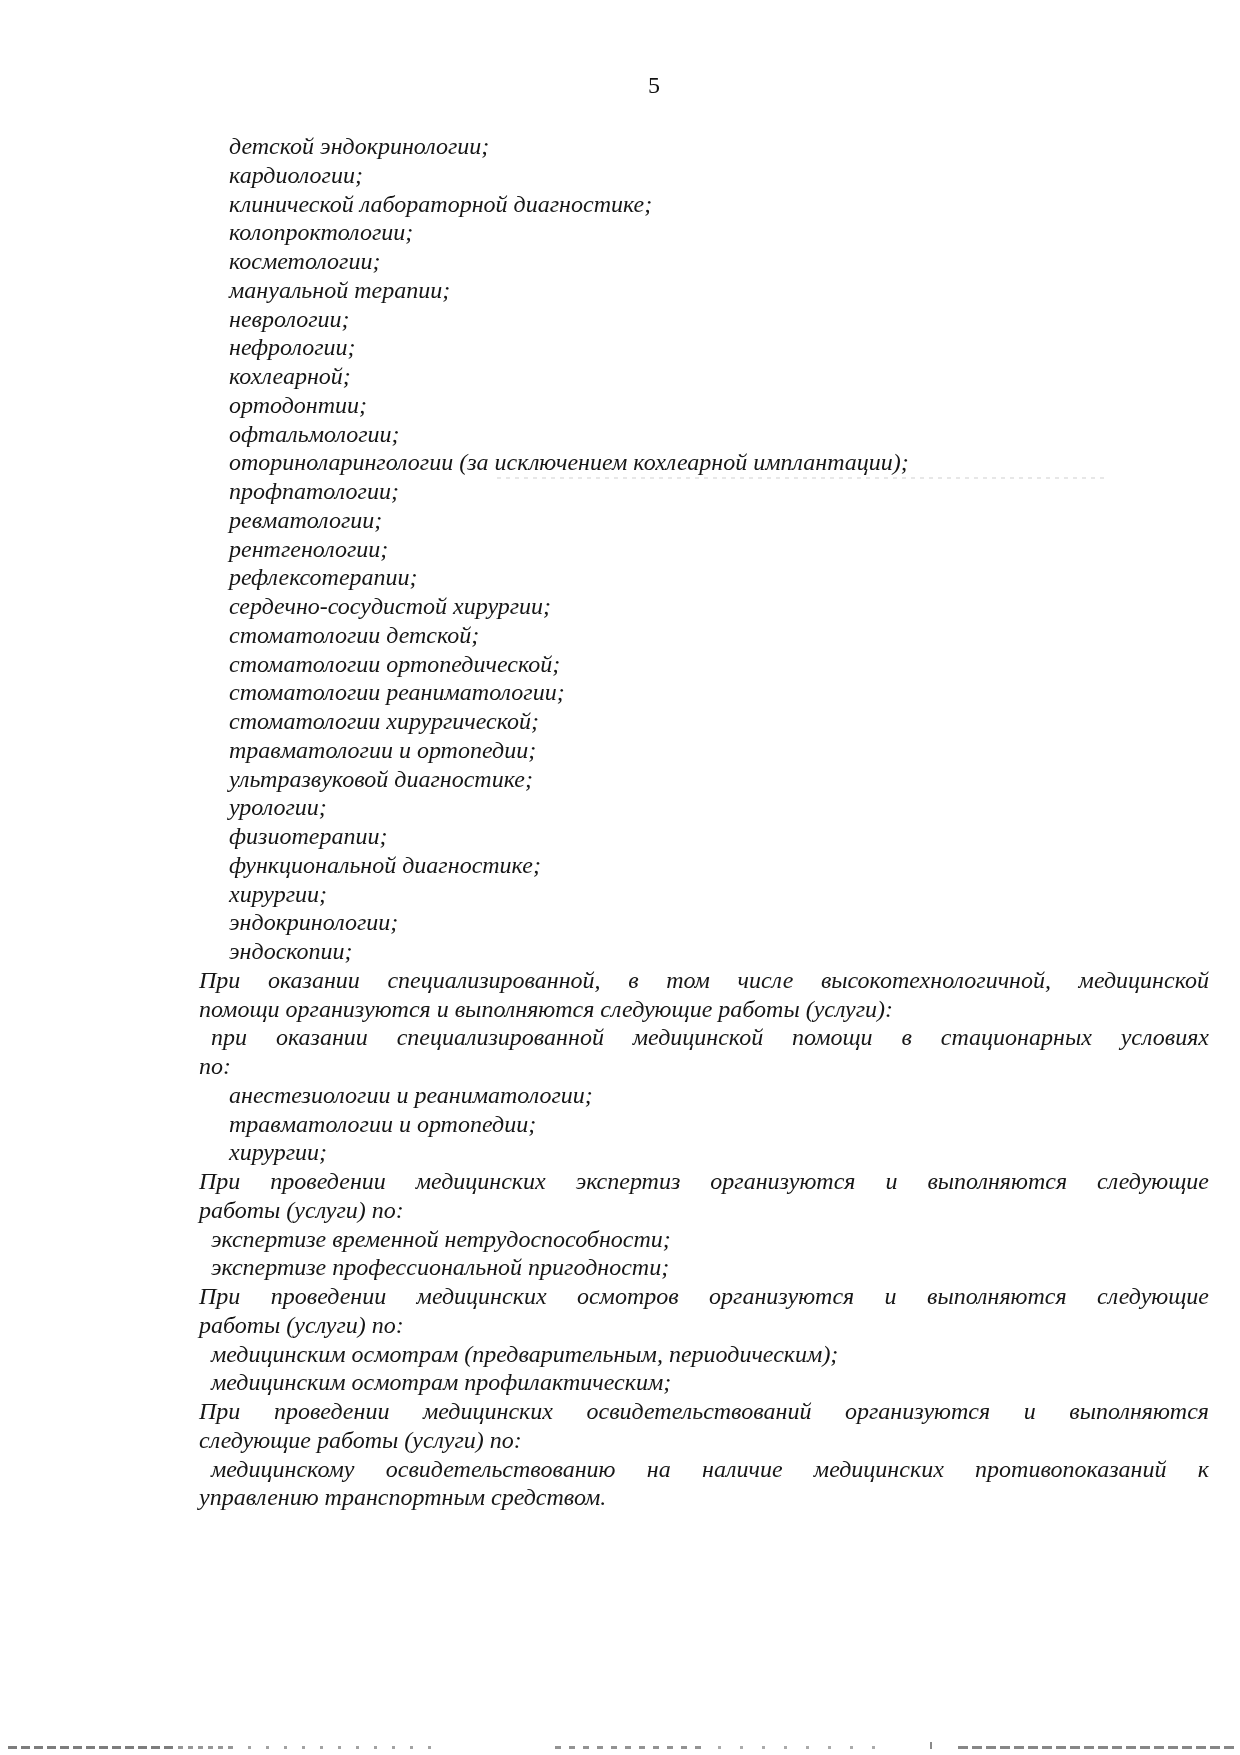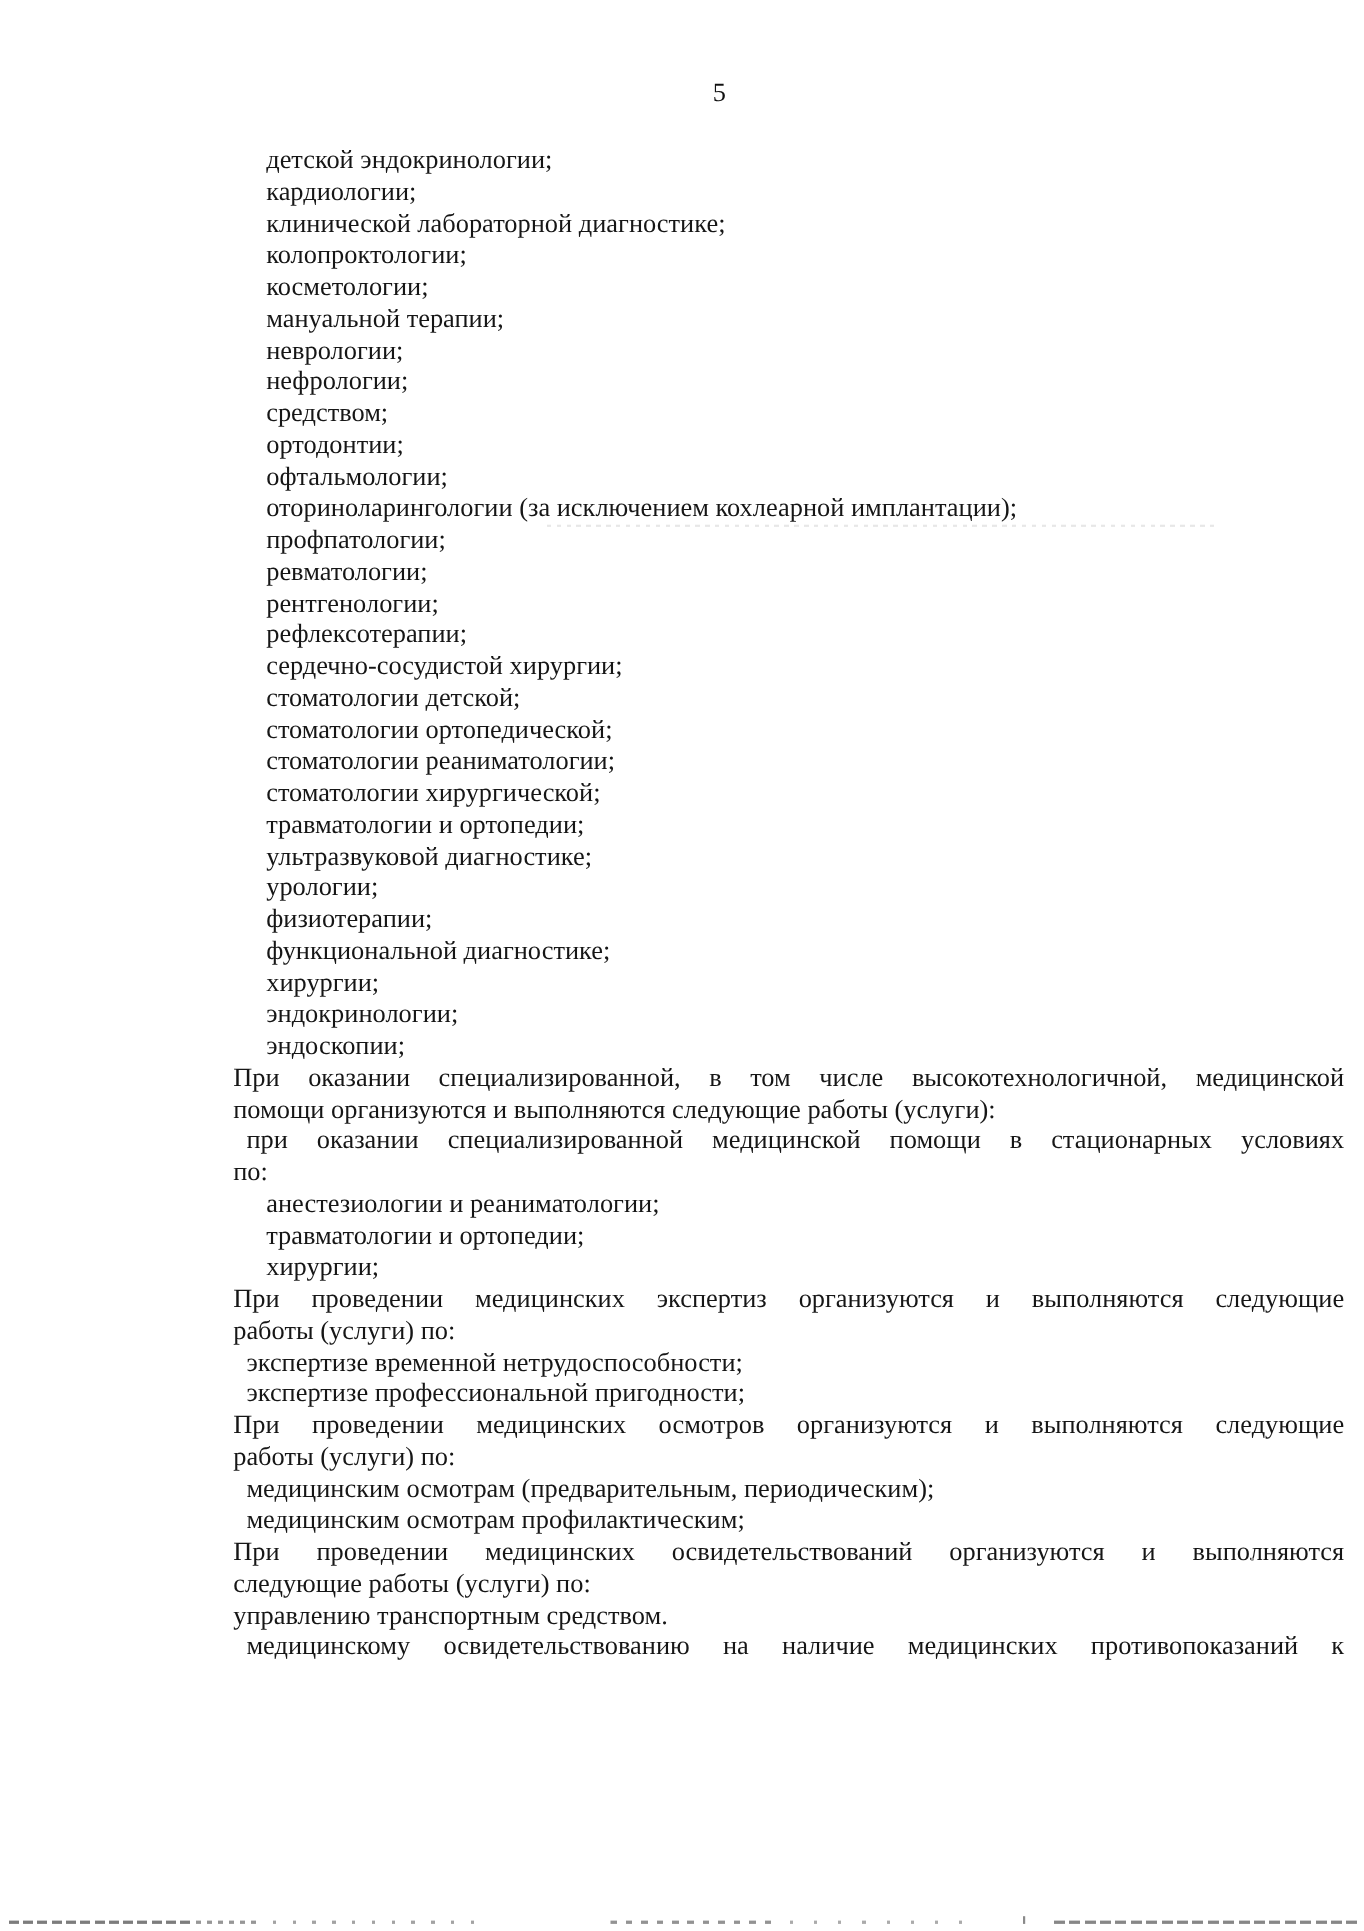"детской эндокринологии;" .doc-body { font-style: none -> italic; left: 212px -> 199px }
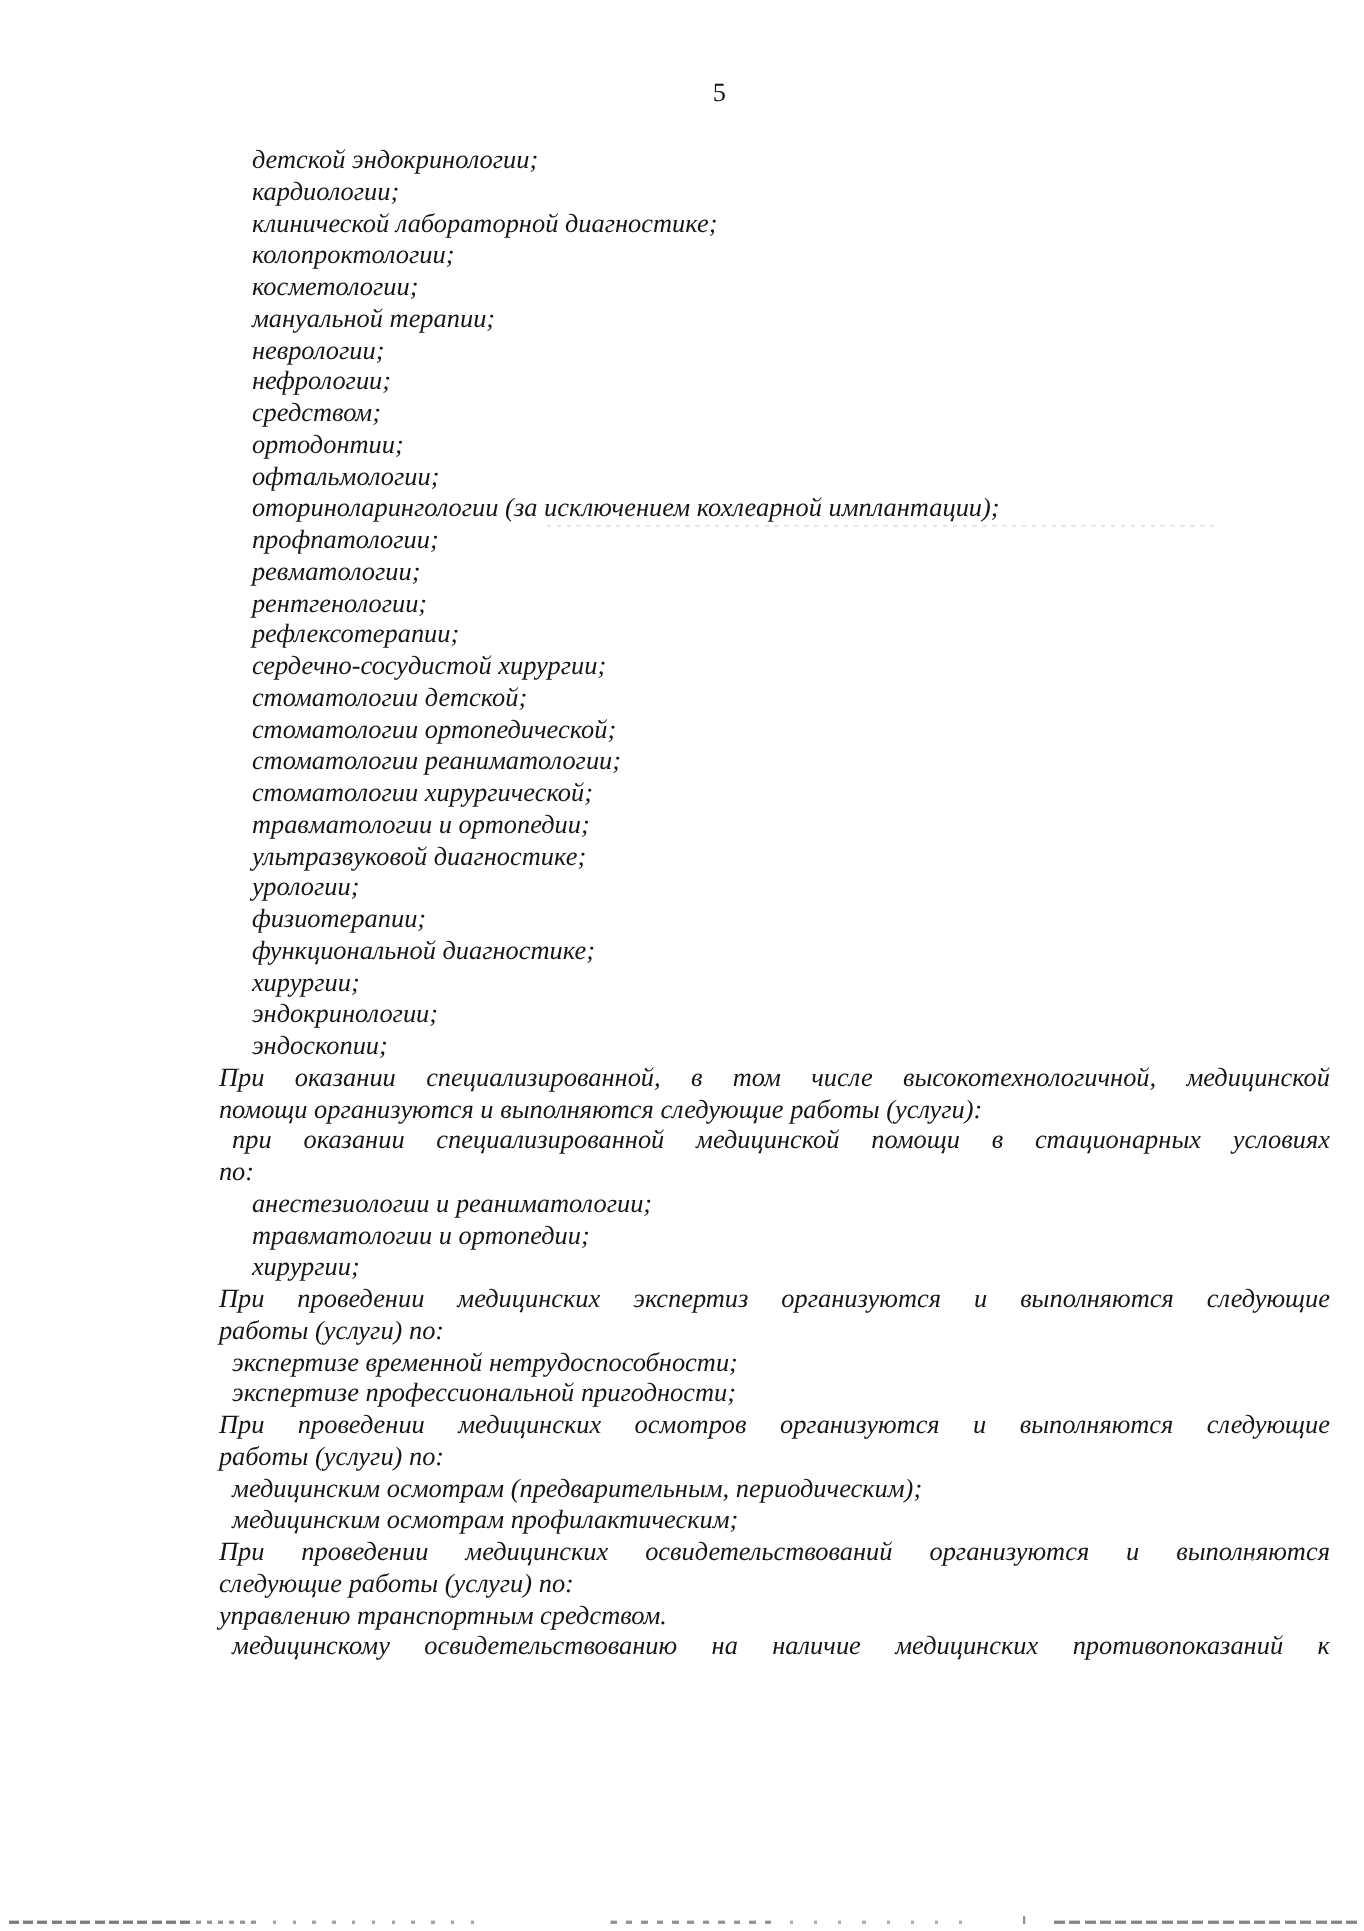"средством;" p.line { text: средством -> кохлеарной }
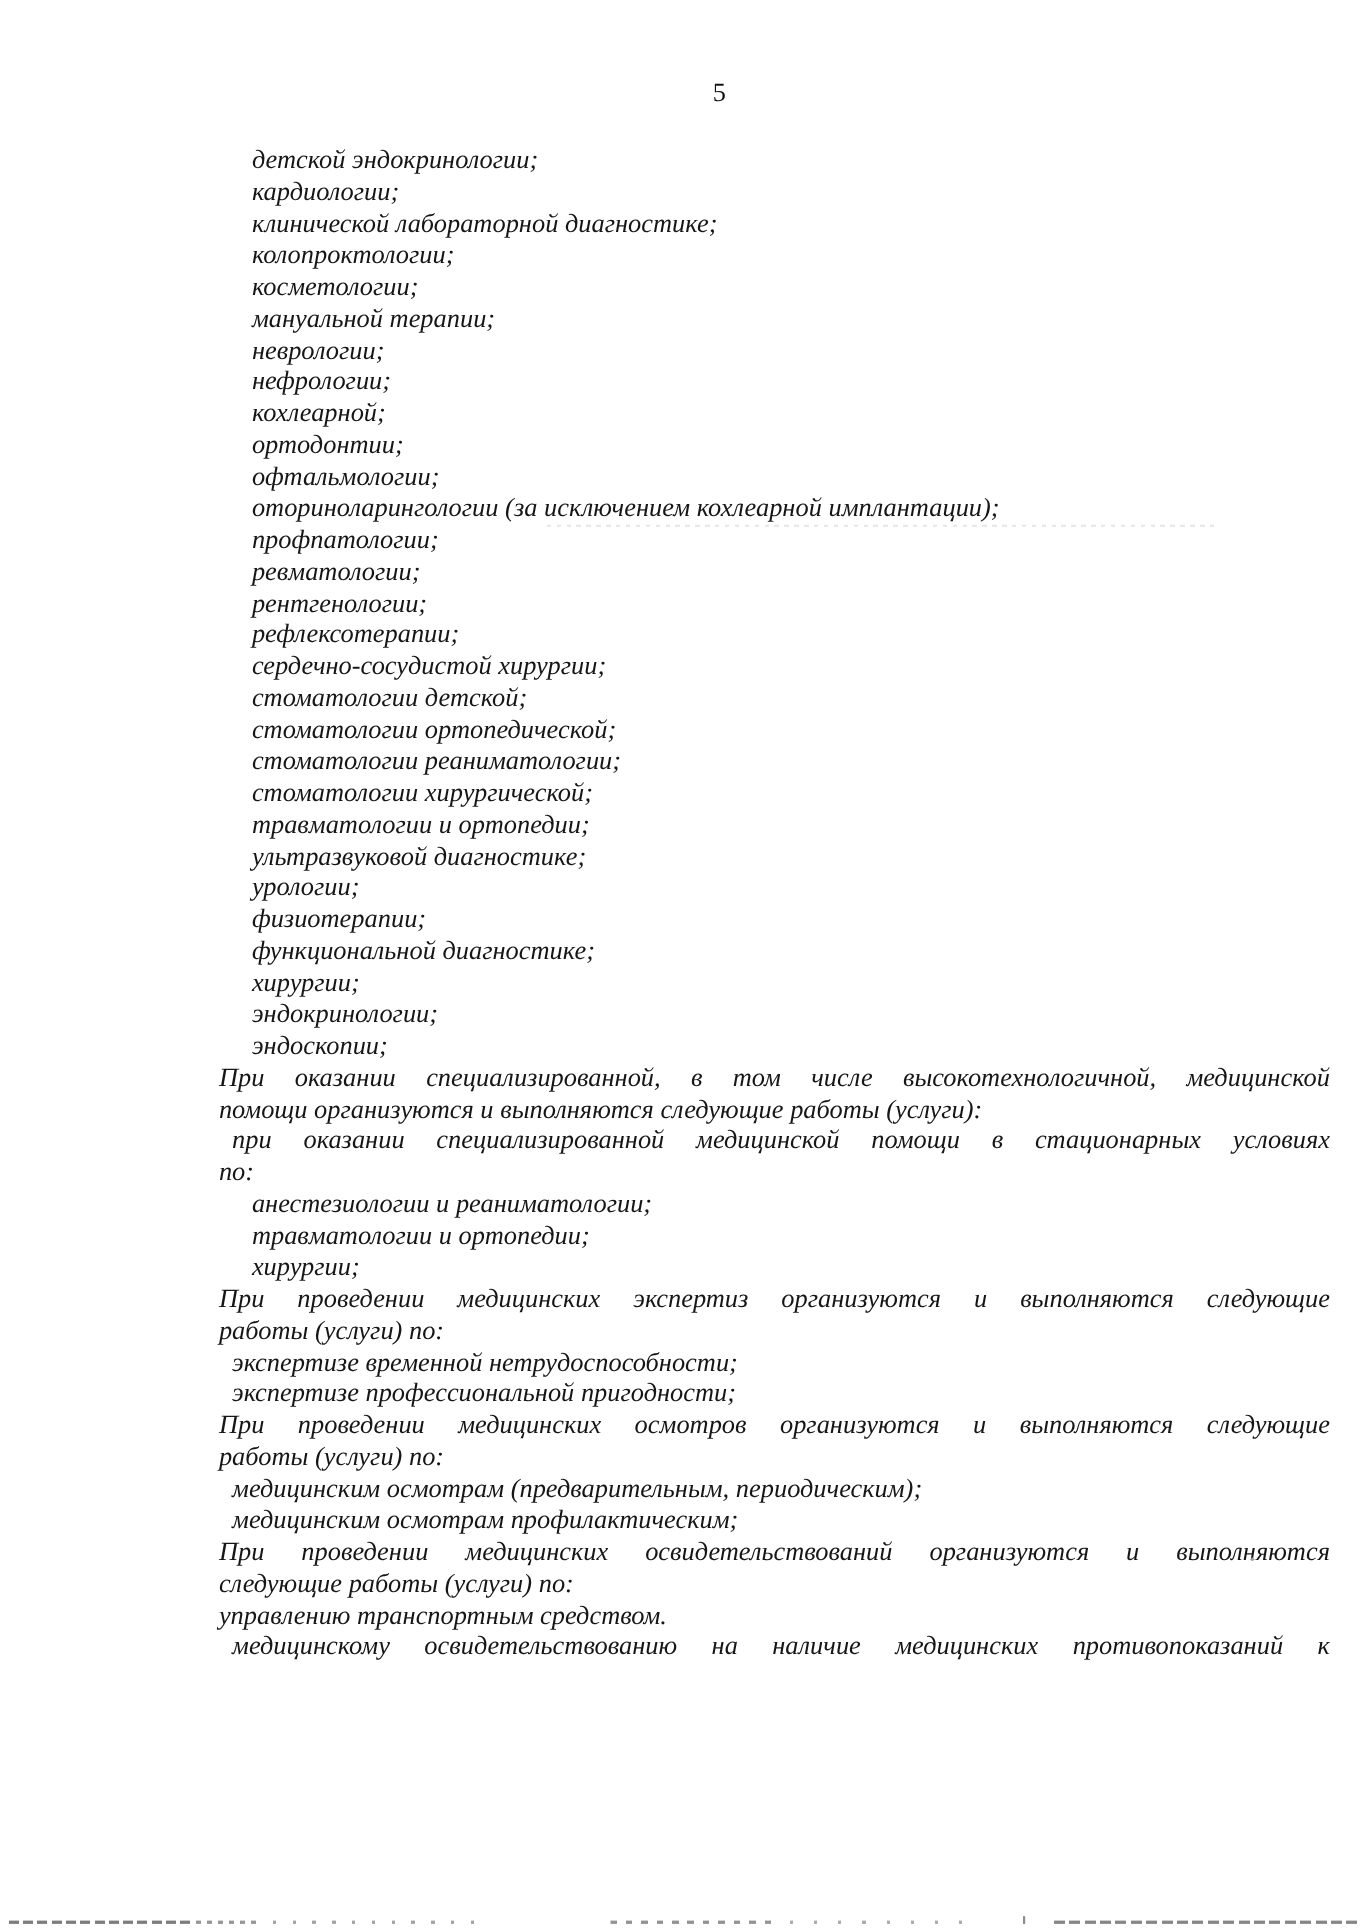"управлению транспортным средством." p.line { order: before "медицинскому освидетельствованию на" -> after "медицинскому освидетельствованию на" }
